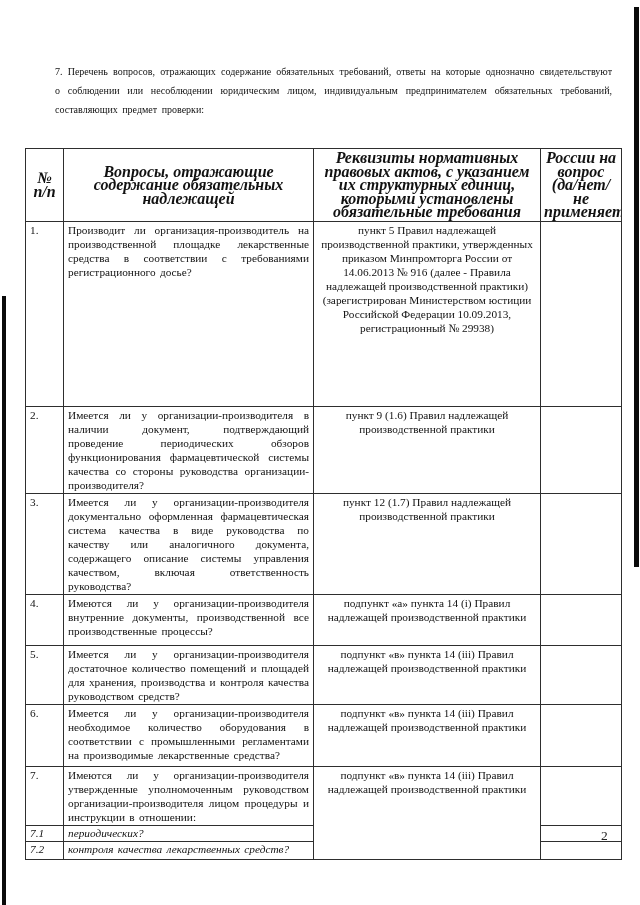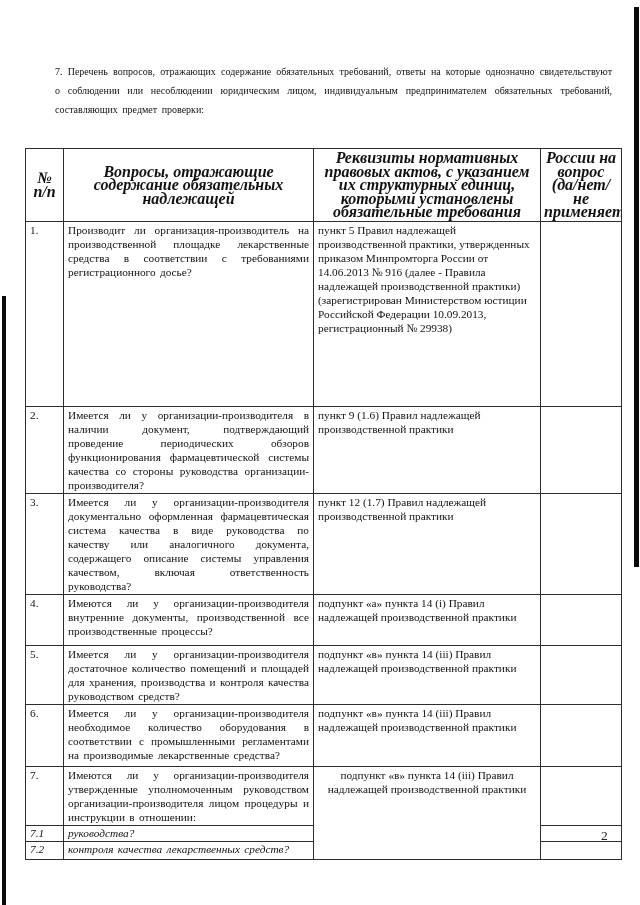"пункт 5 Правил надлежащей" td.c-ref { text-align: none -> center }
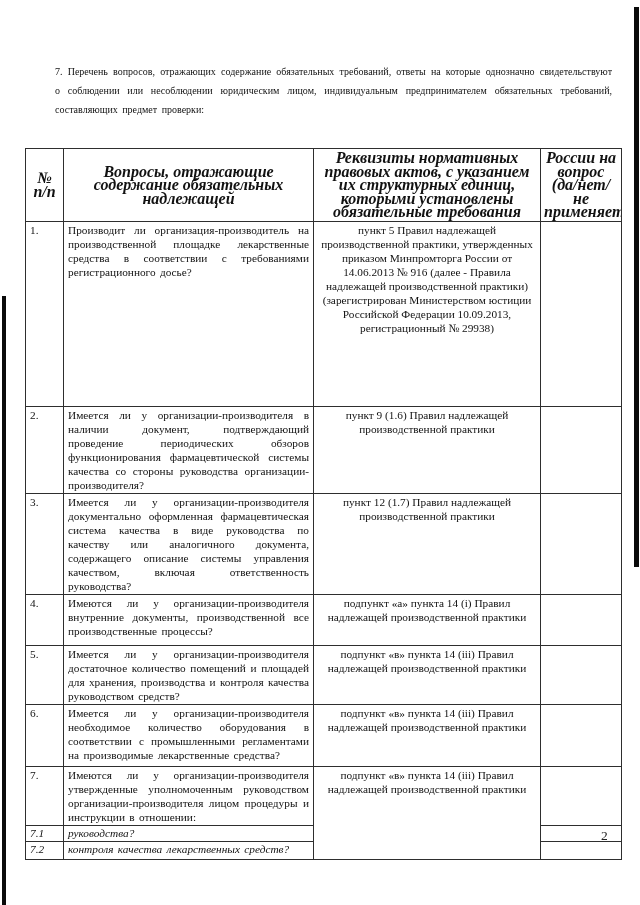"руководства?" td.c-q { text: руководства -> периодических }
